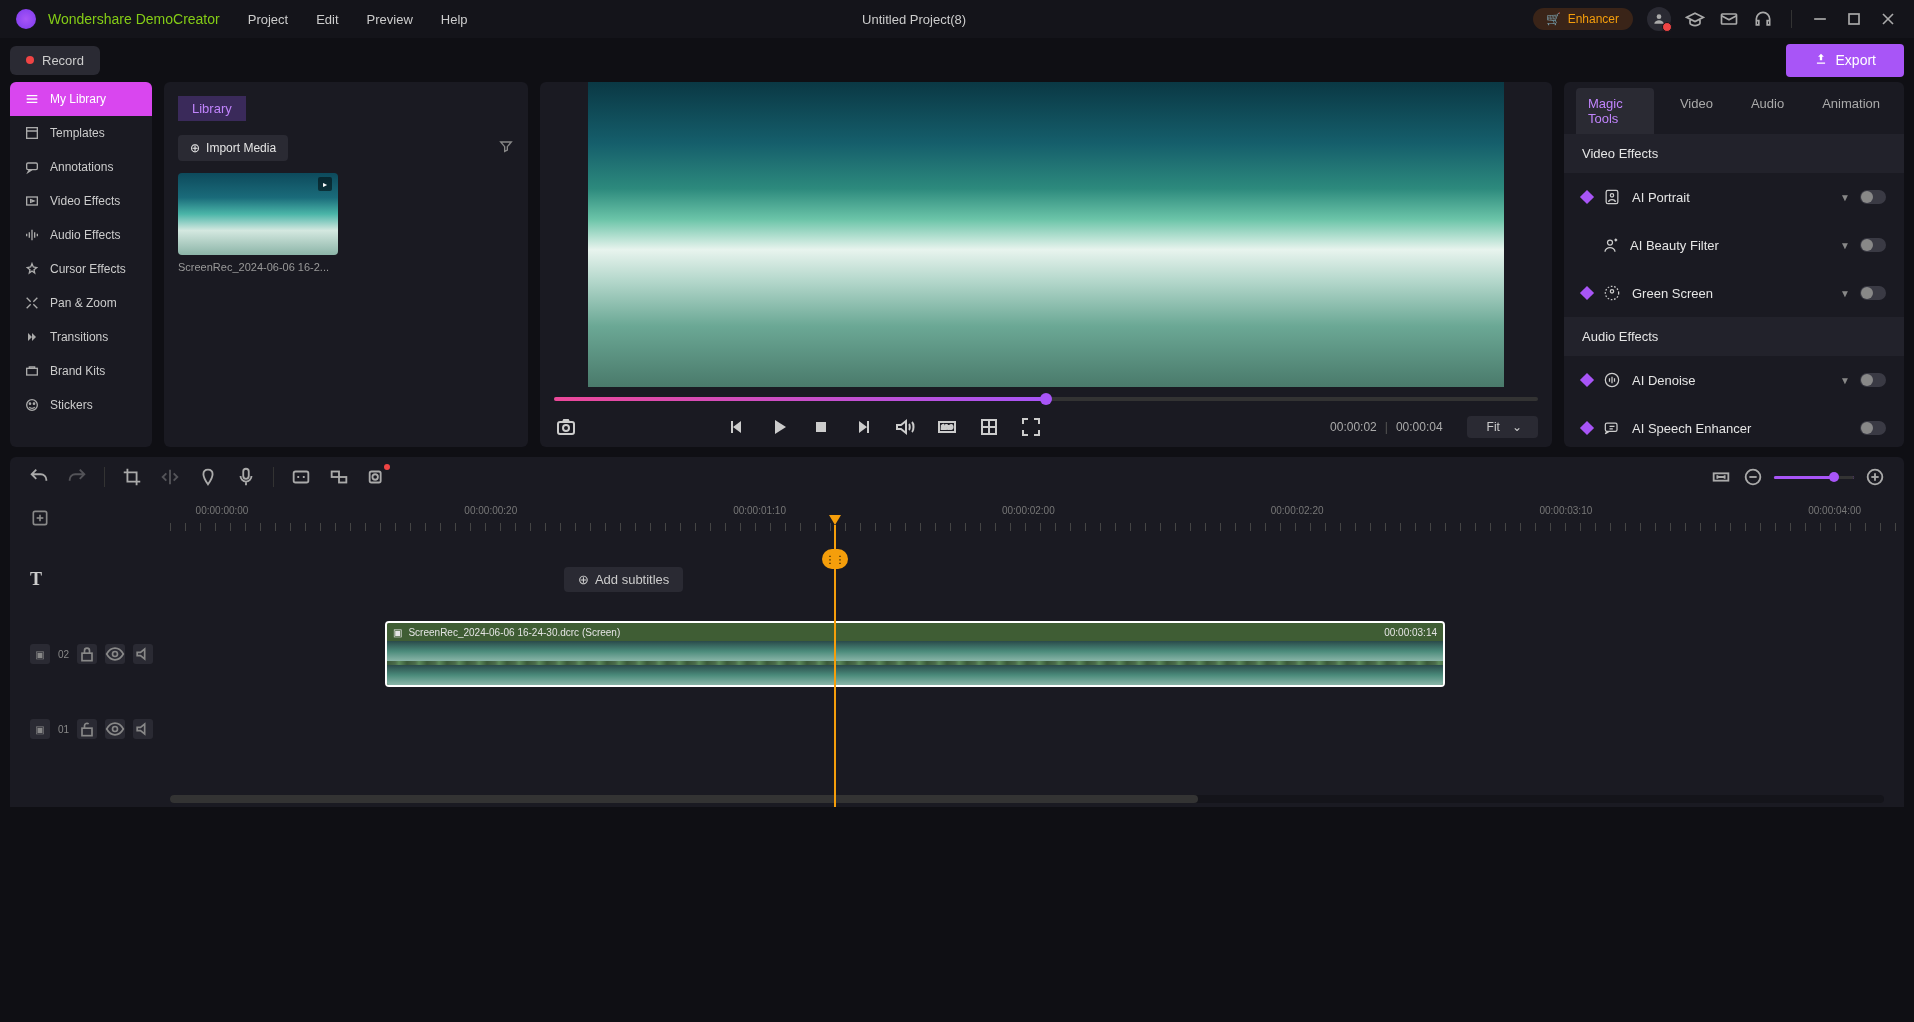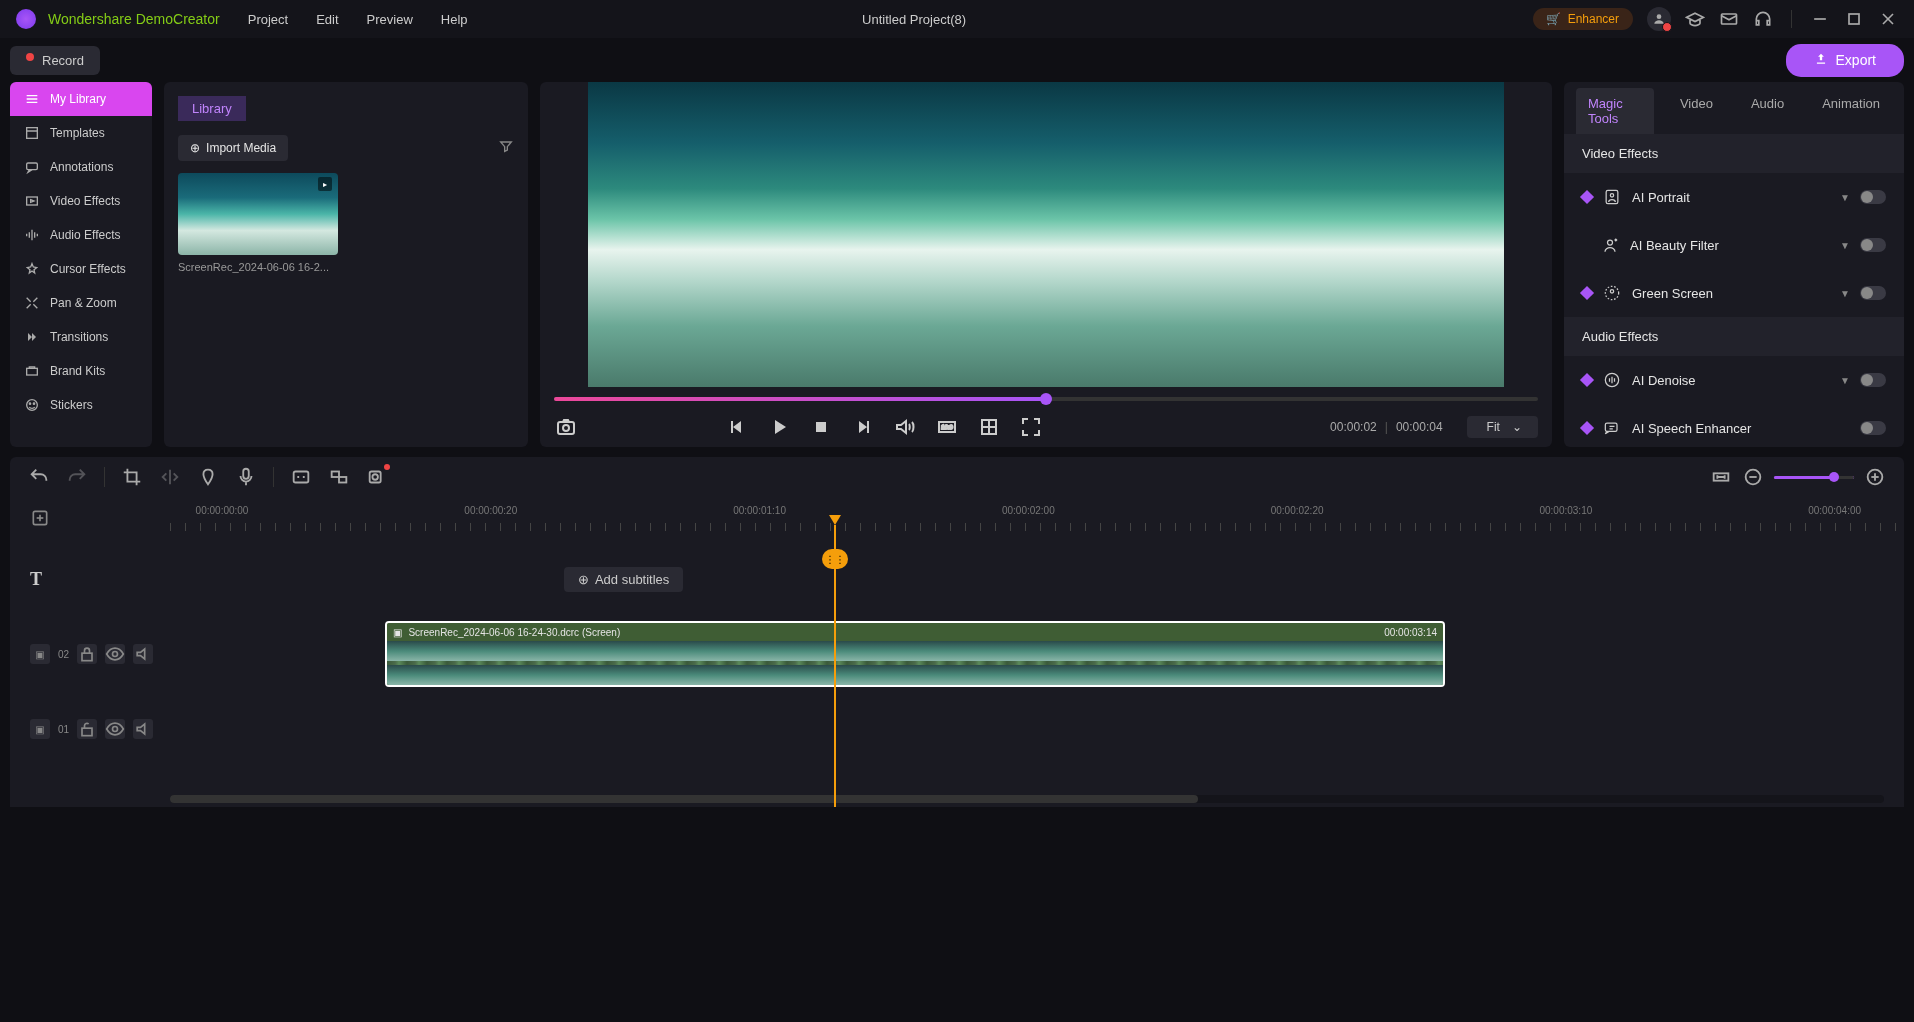"Record" .record-btn { align-items: flex-start -> center }
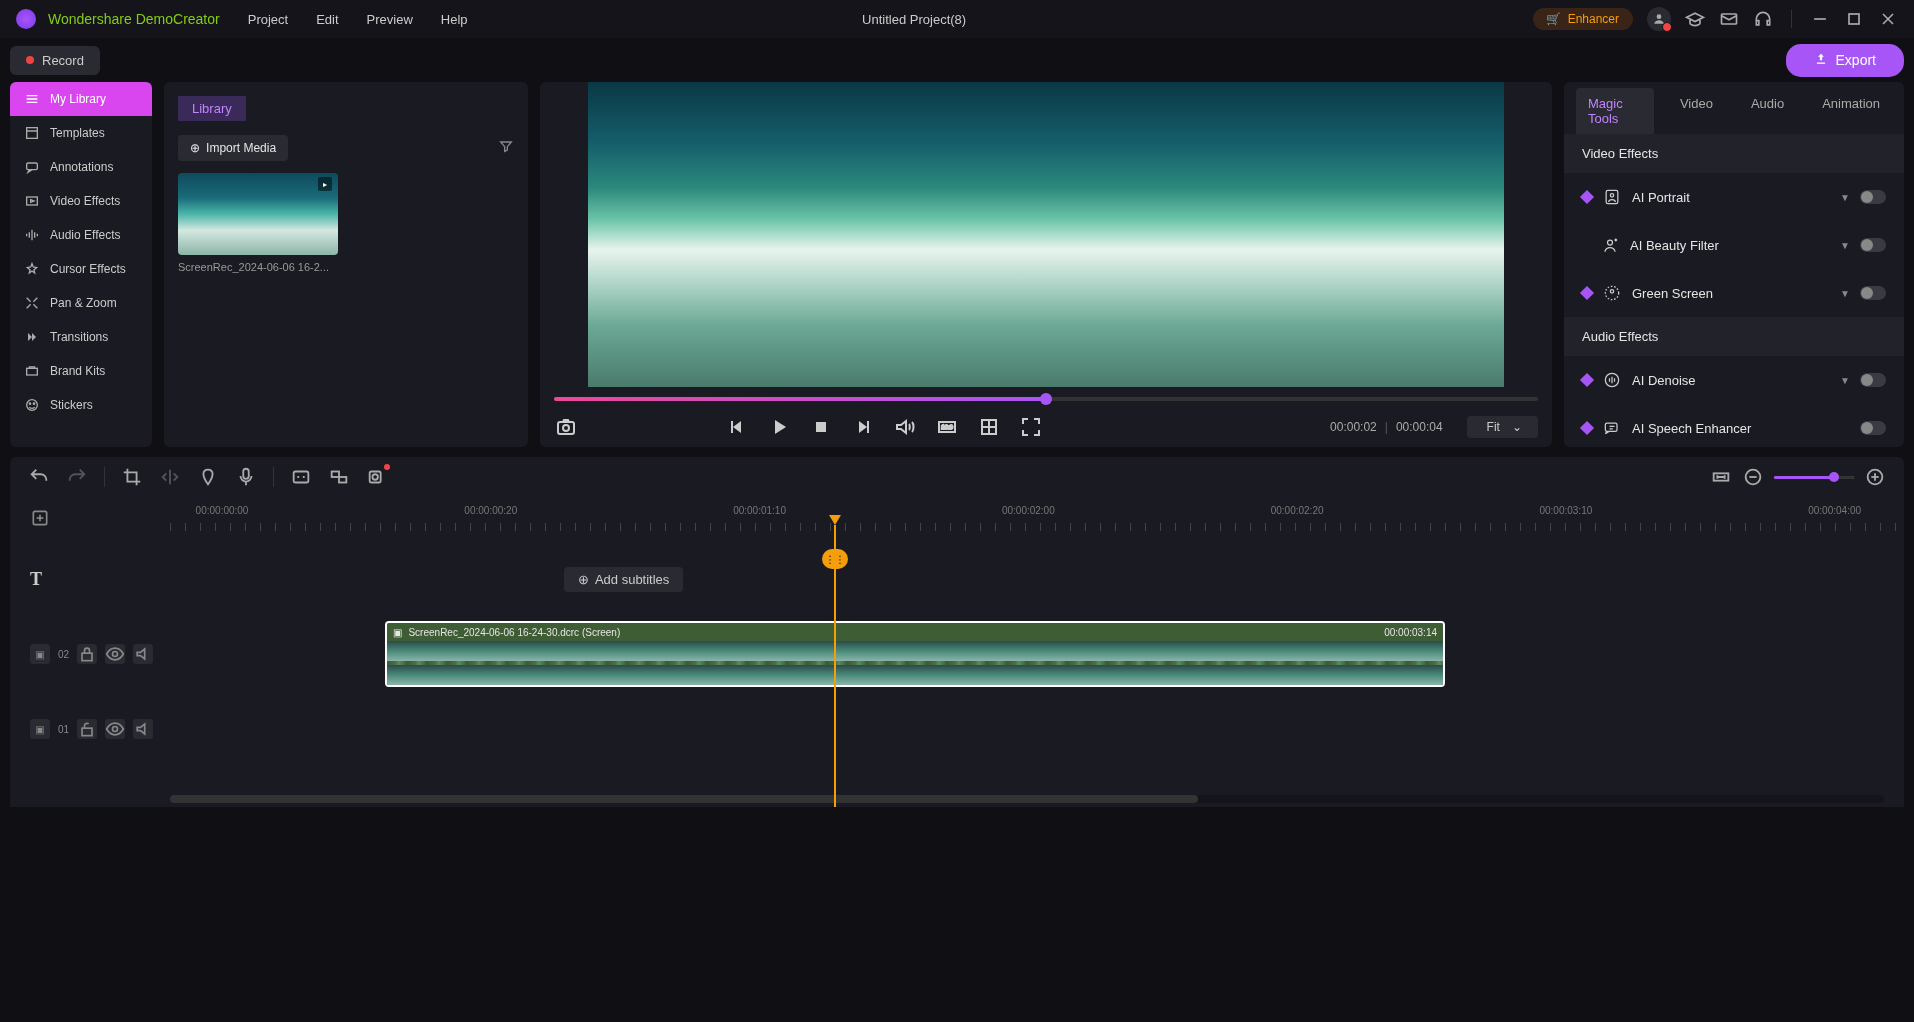"Export" .export-btn { border-radius: 15px -> 4px }
